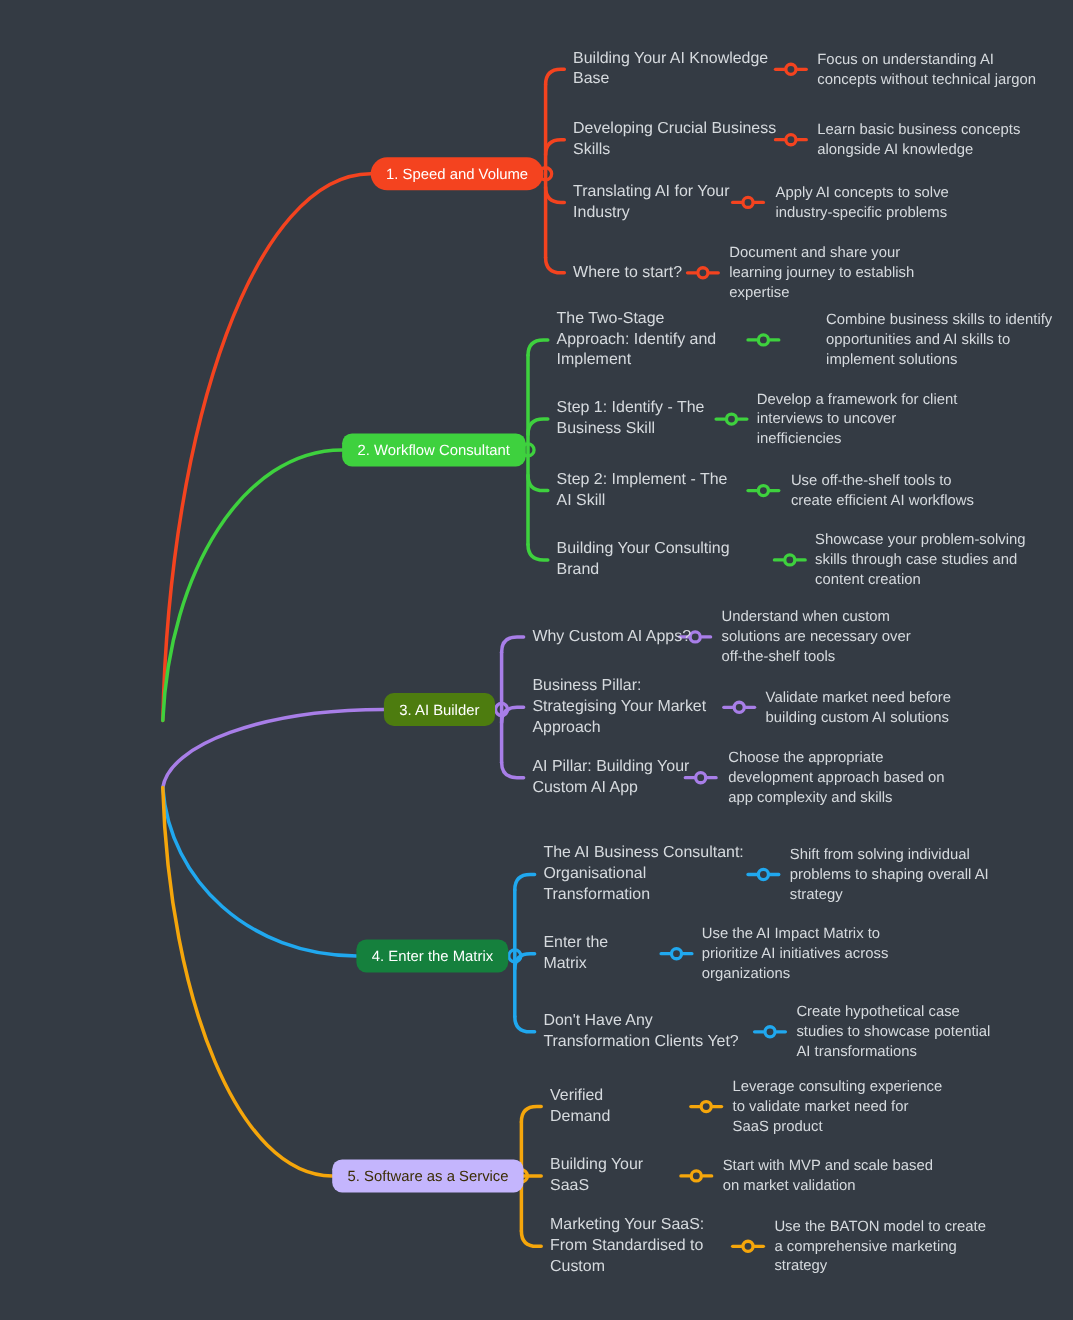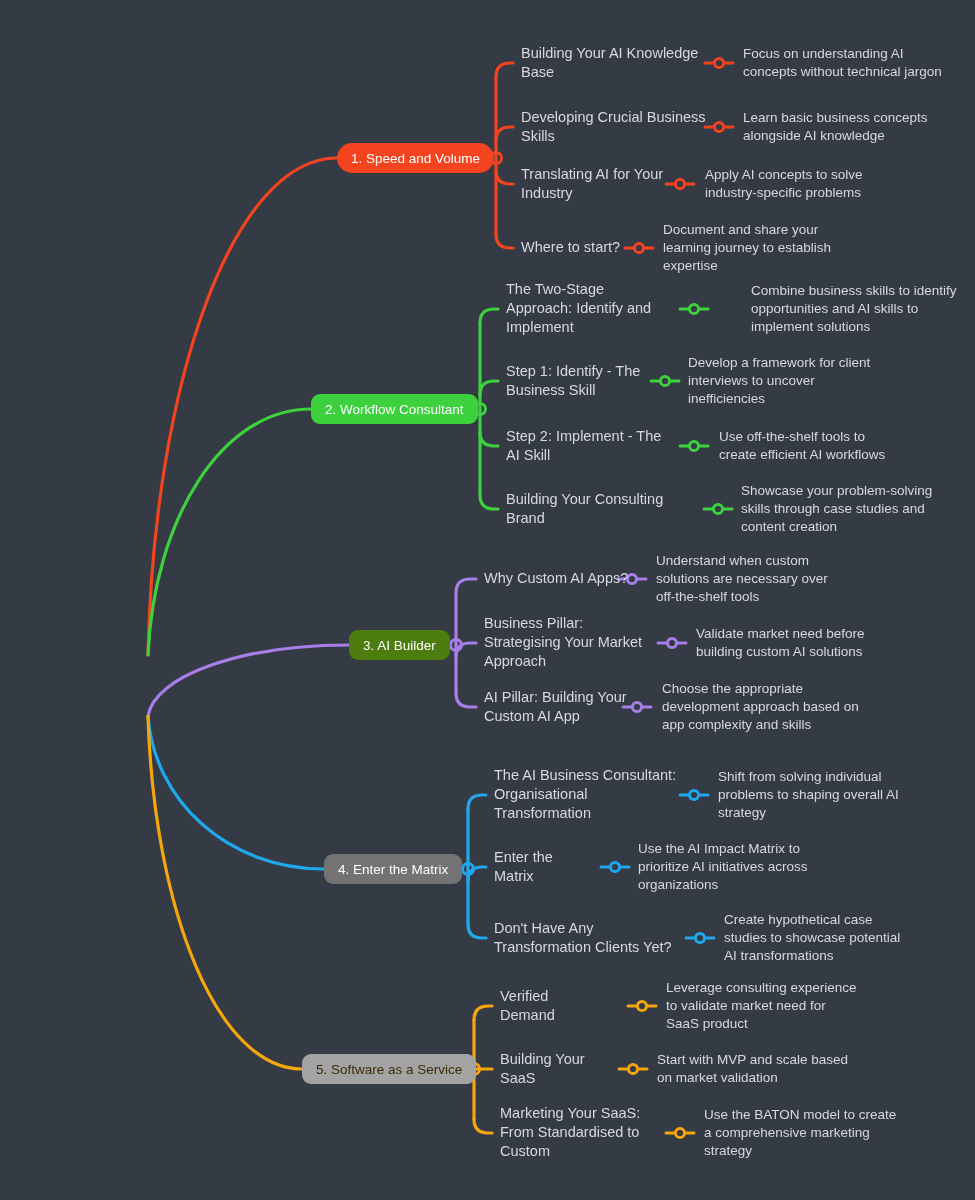"4. Enter the Matrix" div.pill { background: #737373 -> #15803d }
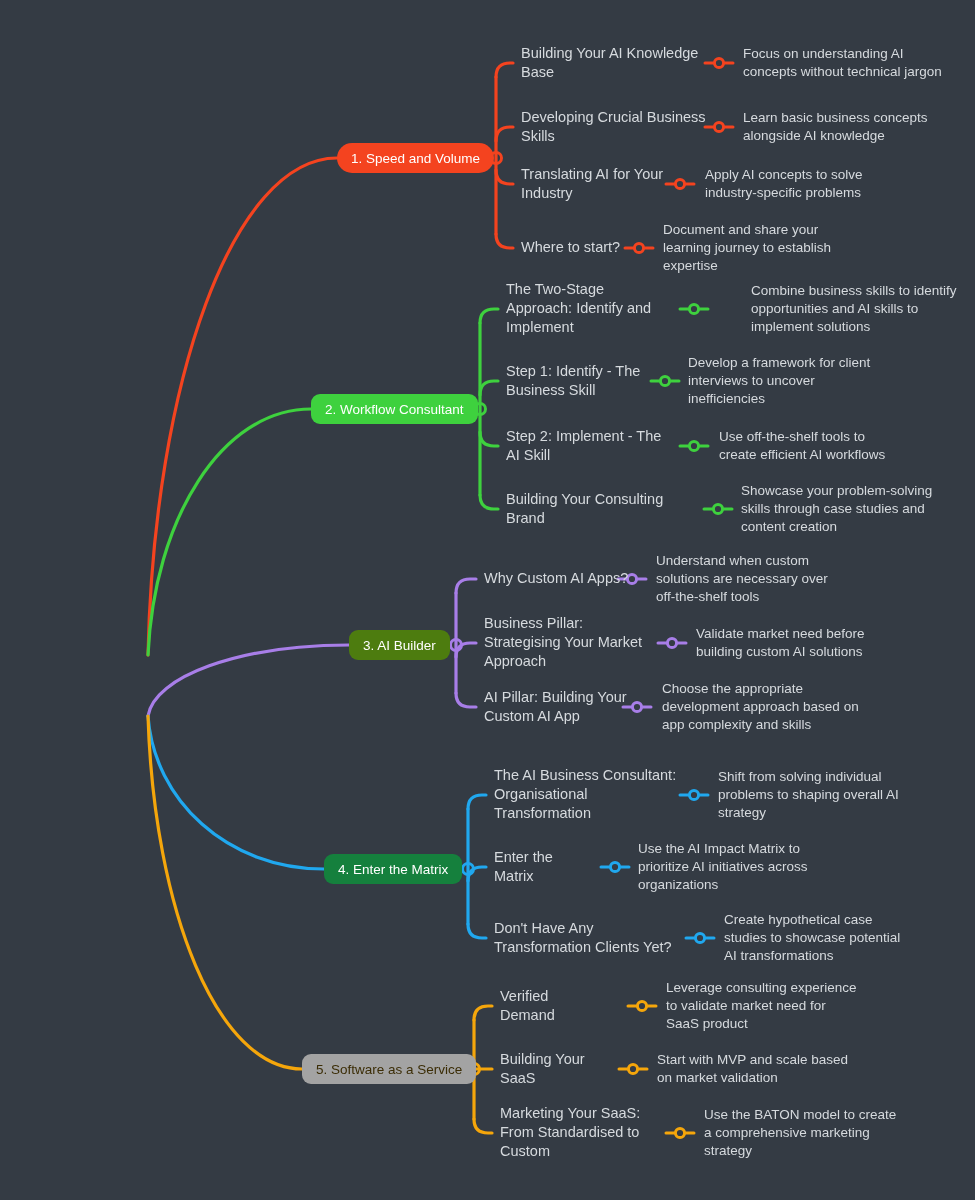"5. Software as a Service" div.pill { background: #a3a3a3 -> #c4b5fd }
